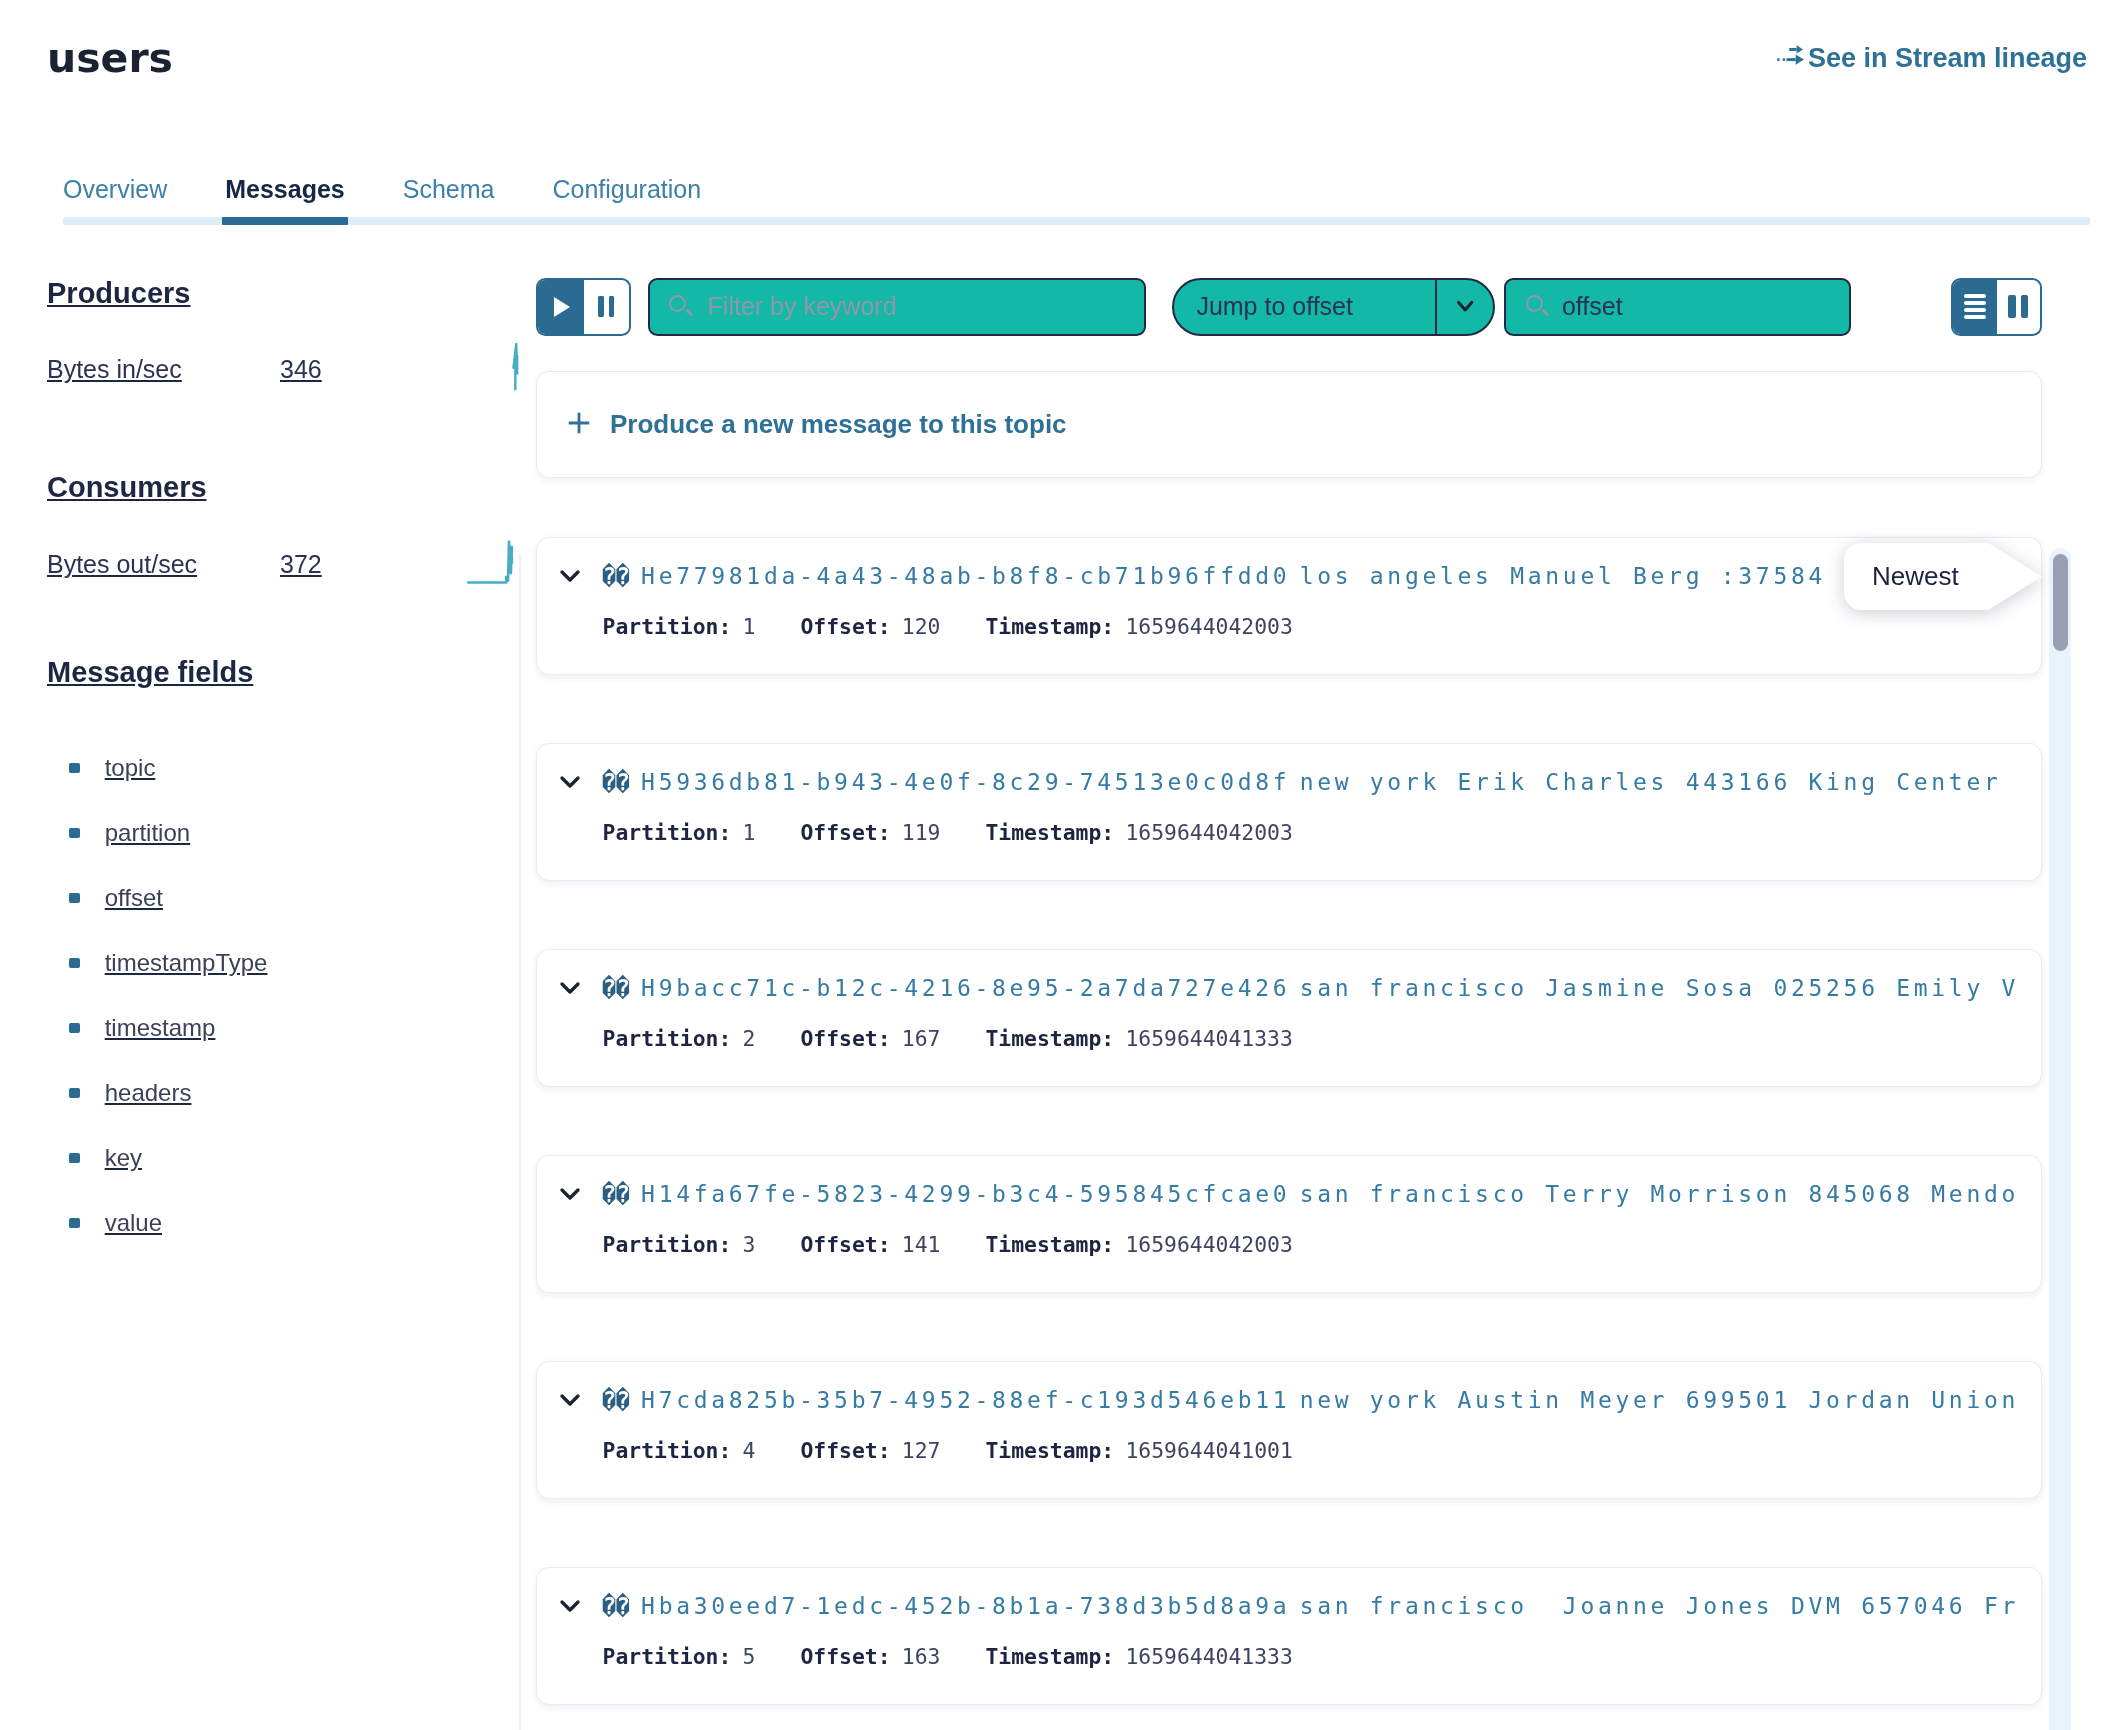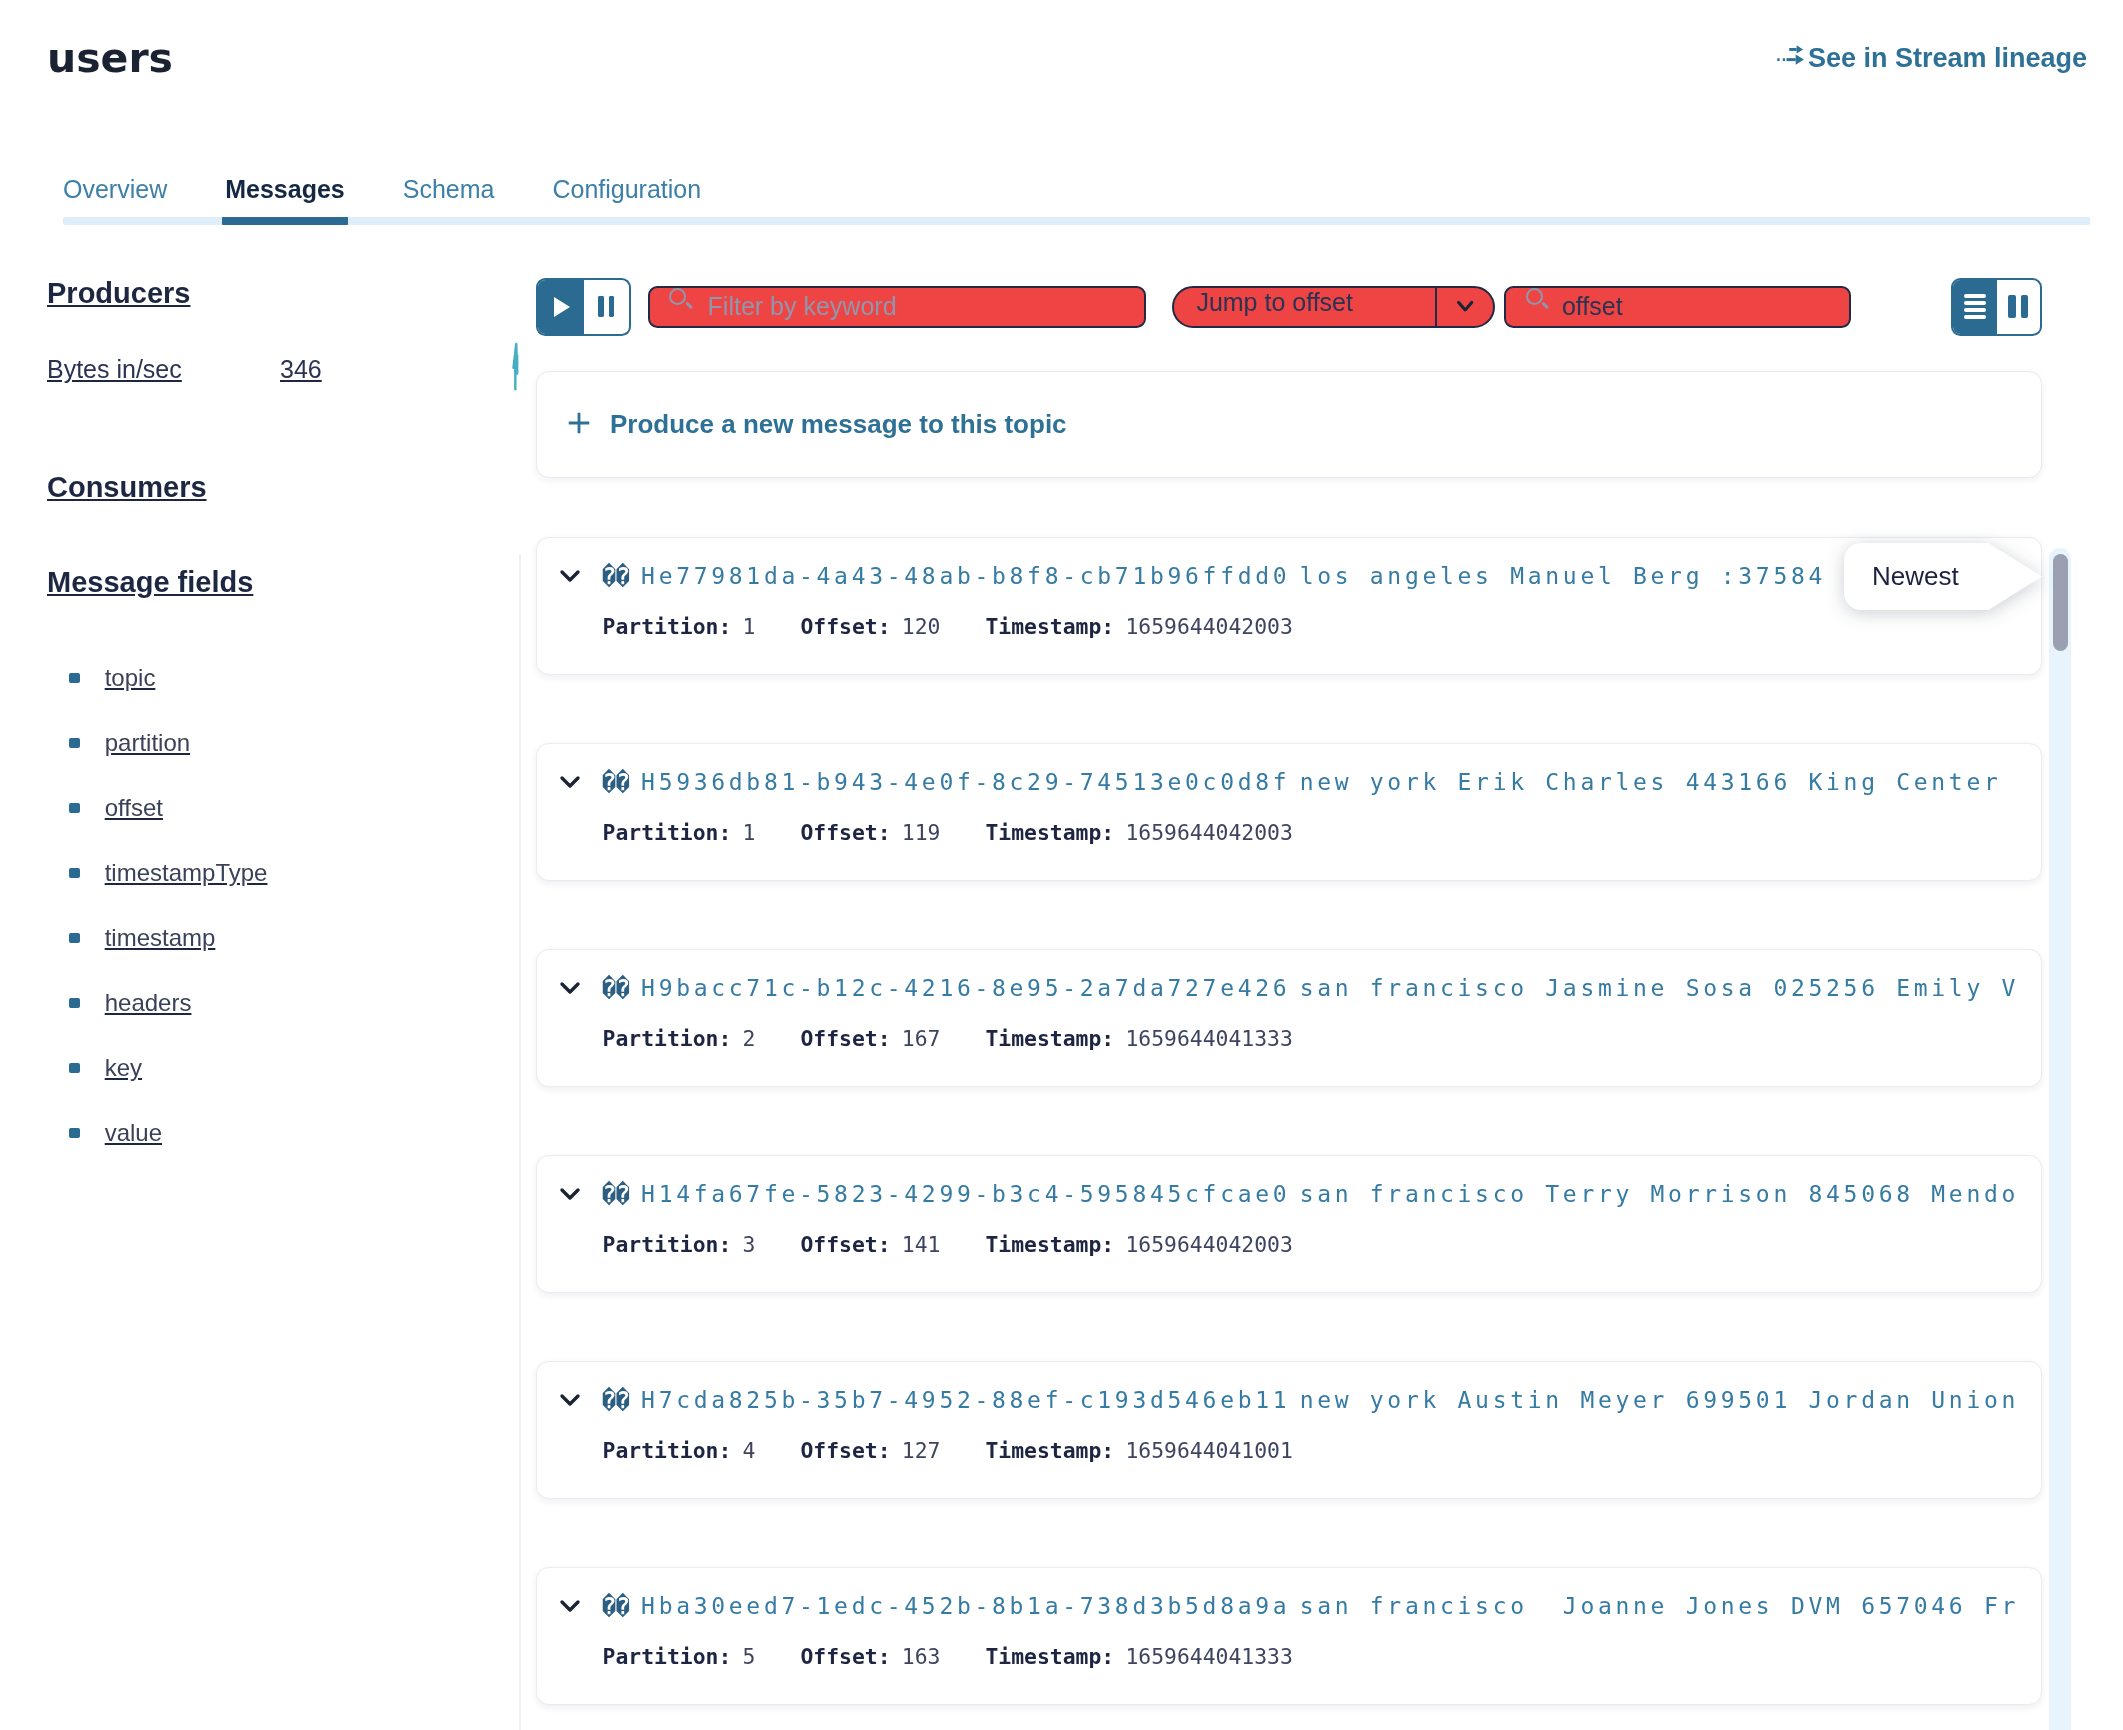"Filter by keyword" .input-box { align-items: none -> center; background: #ef4444 -> #14b8a6; height: 42px -> 58px }
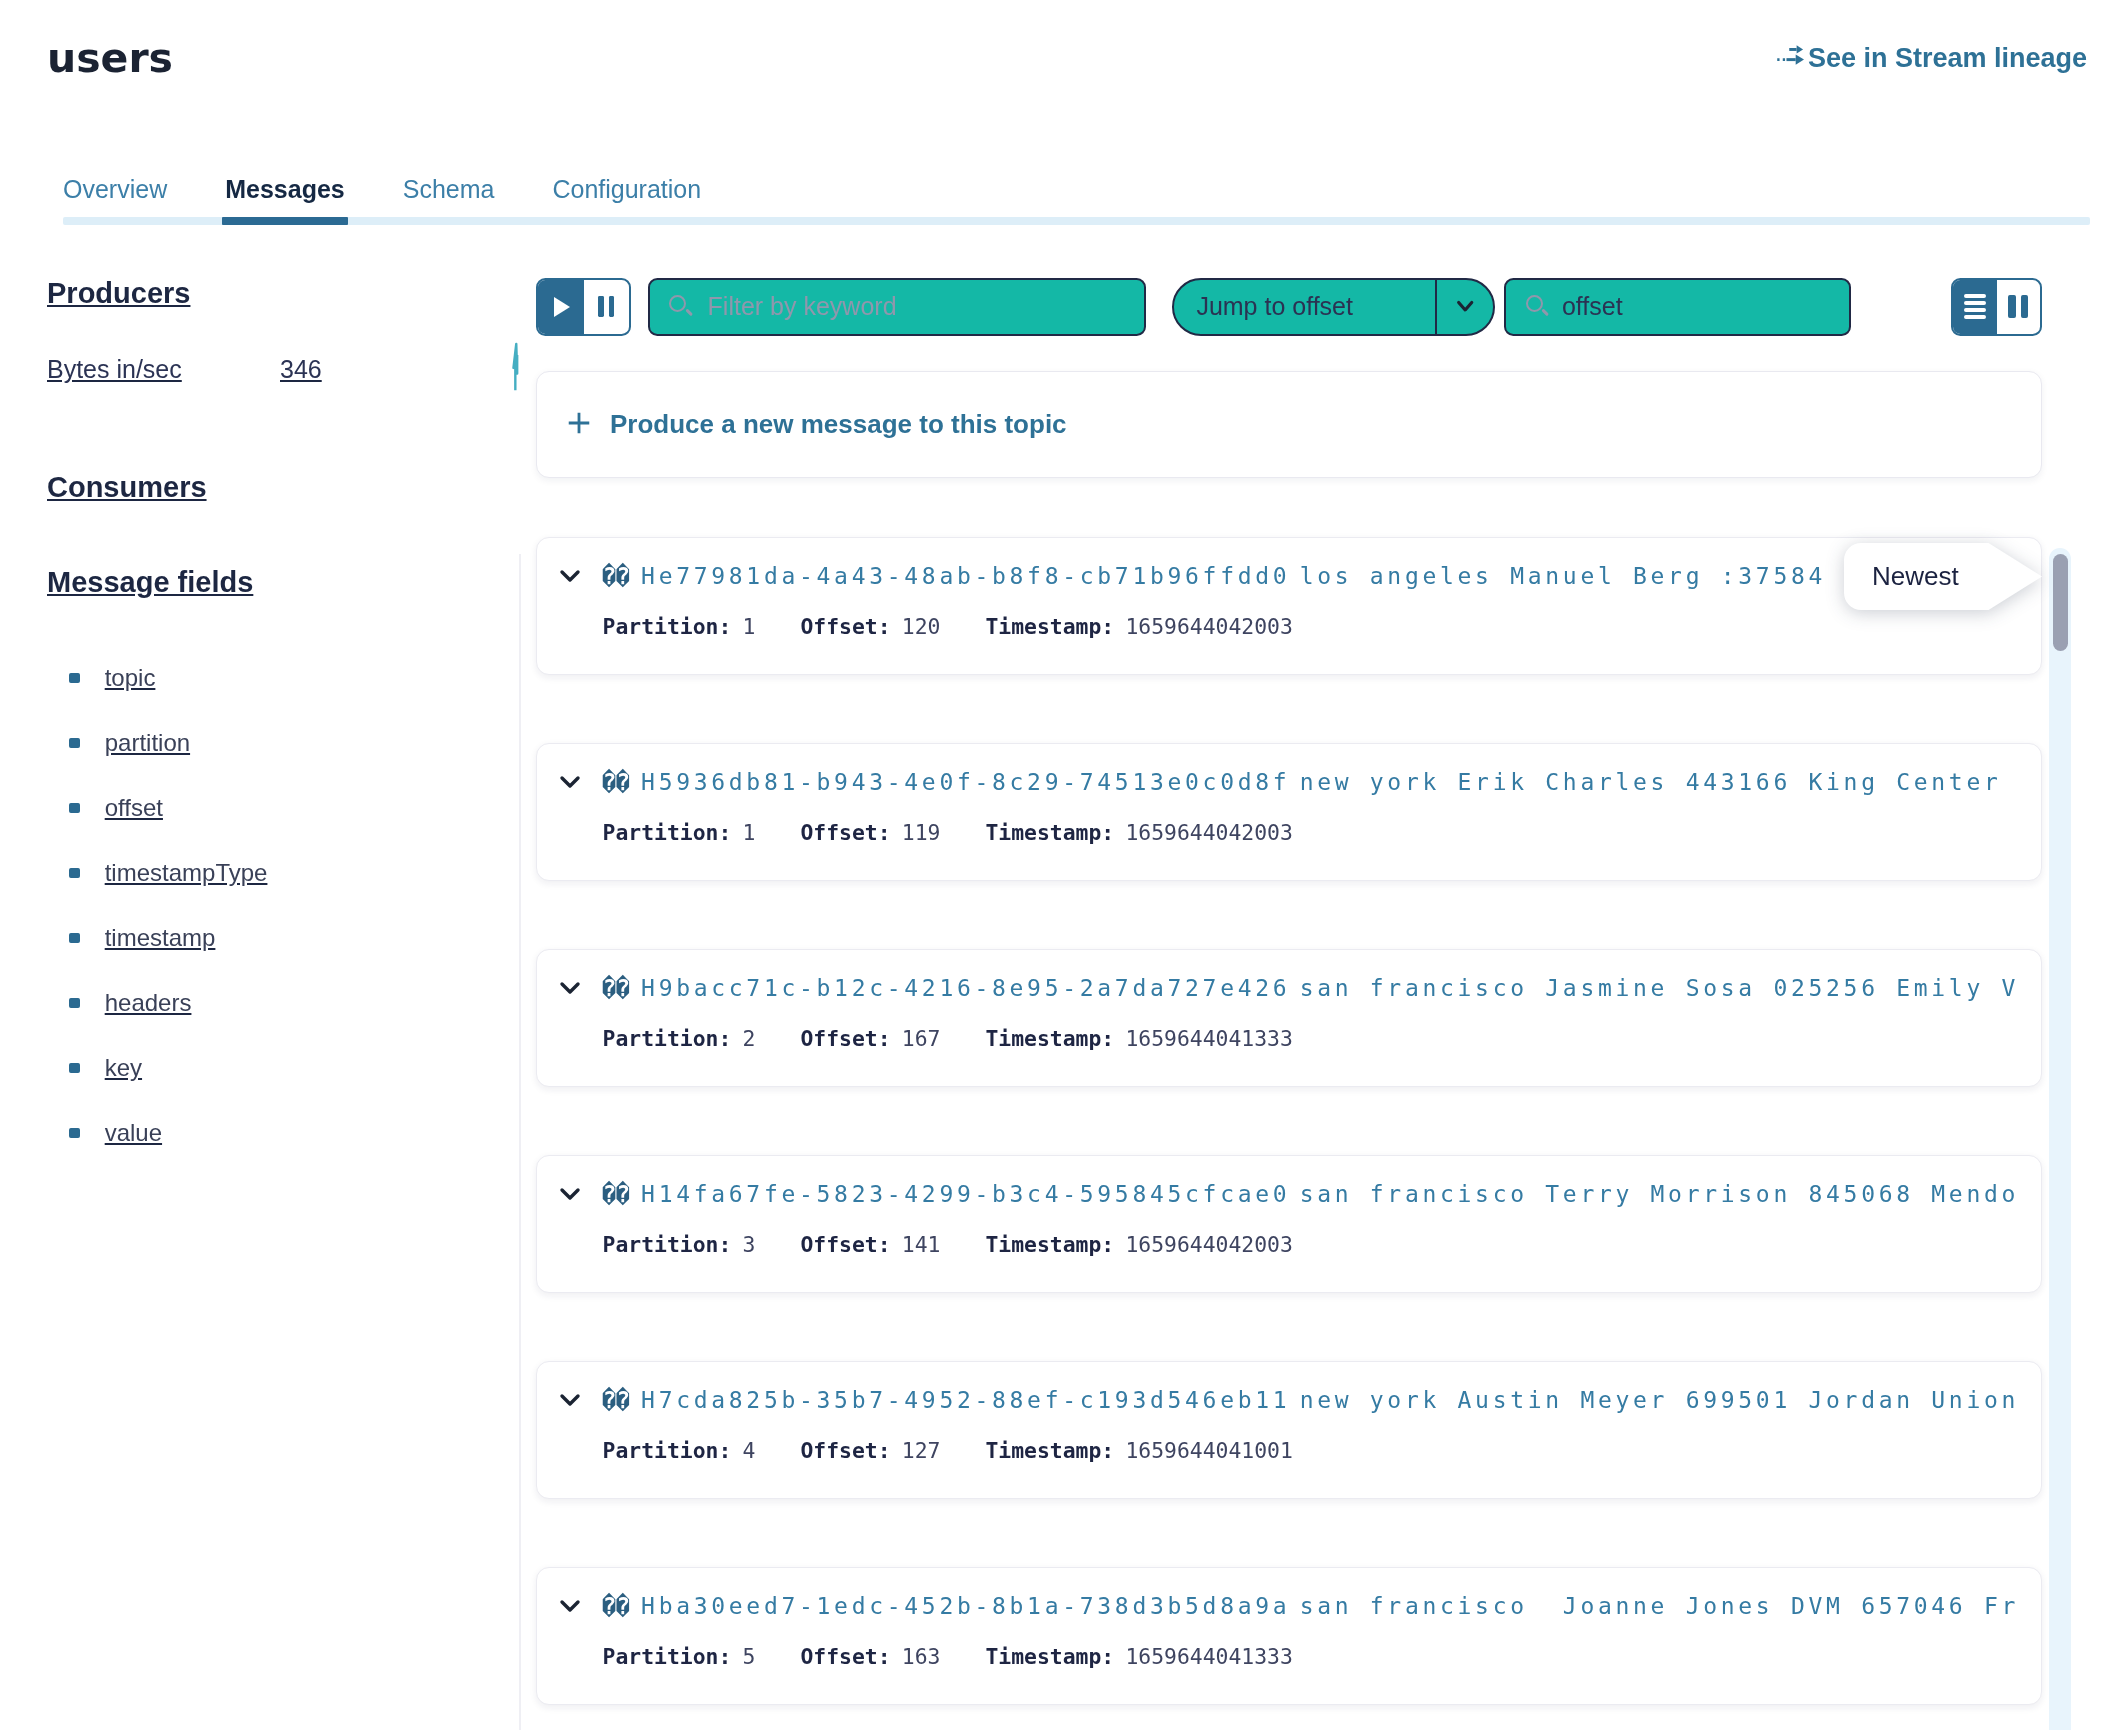"Bytes out/sec" div.metric-row { html: none -> <div> <span>Bytes out/sec</span> <span>372</span> <span> <svg> <path></path> </svg> </span> </div> }
